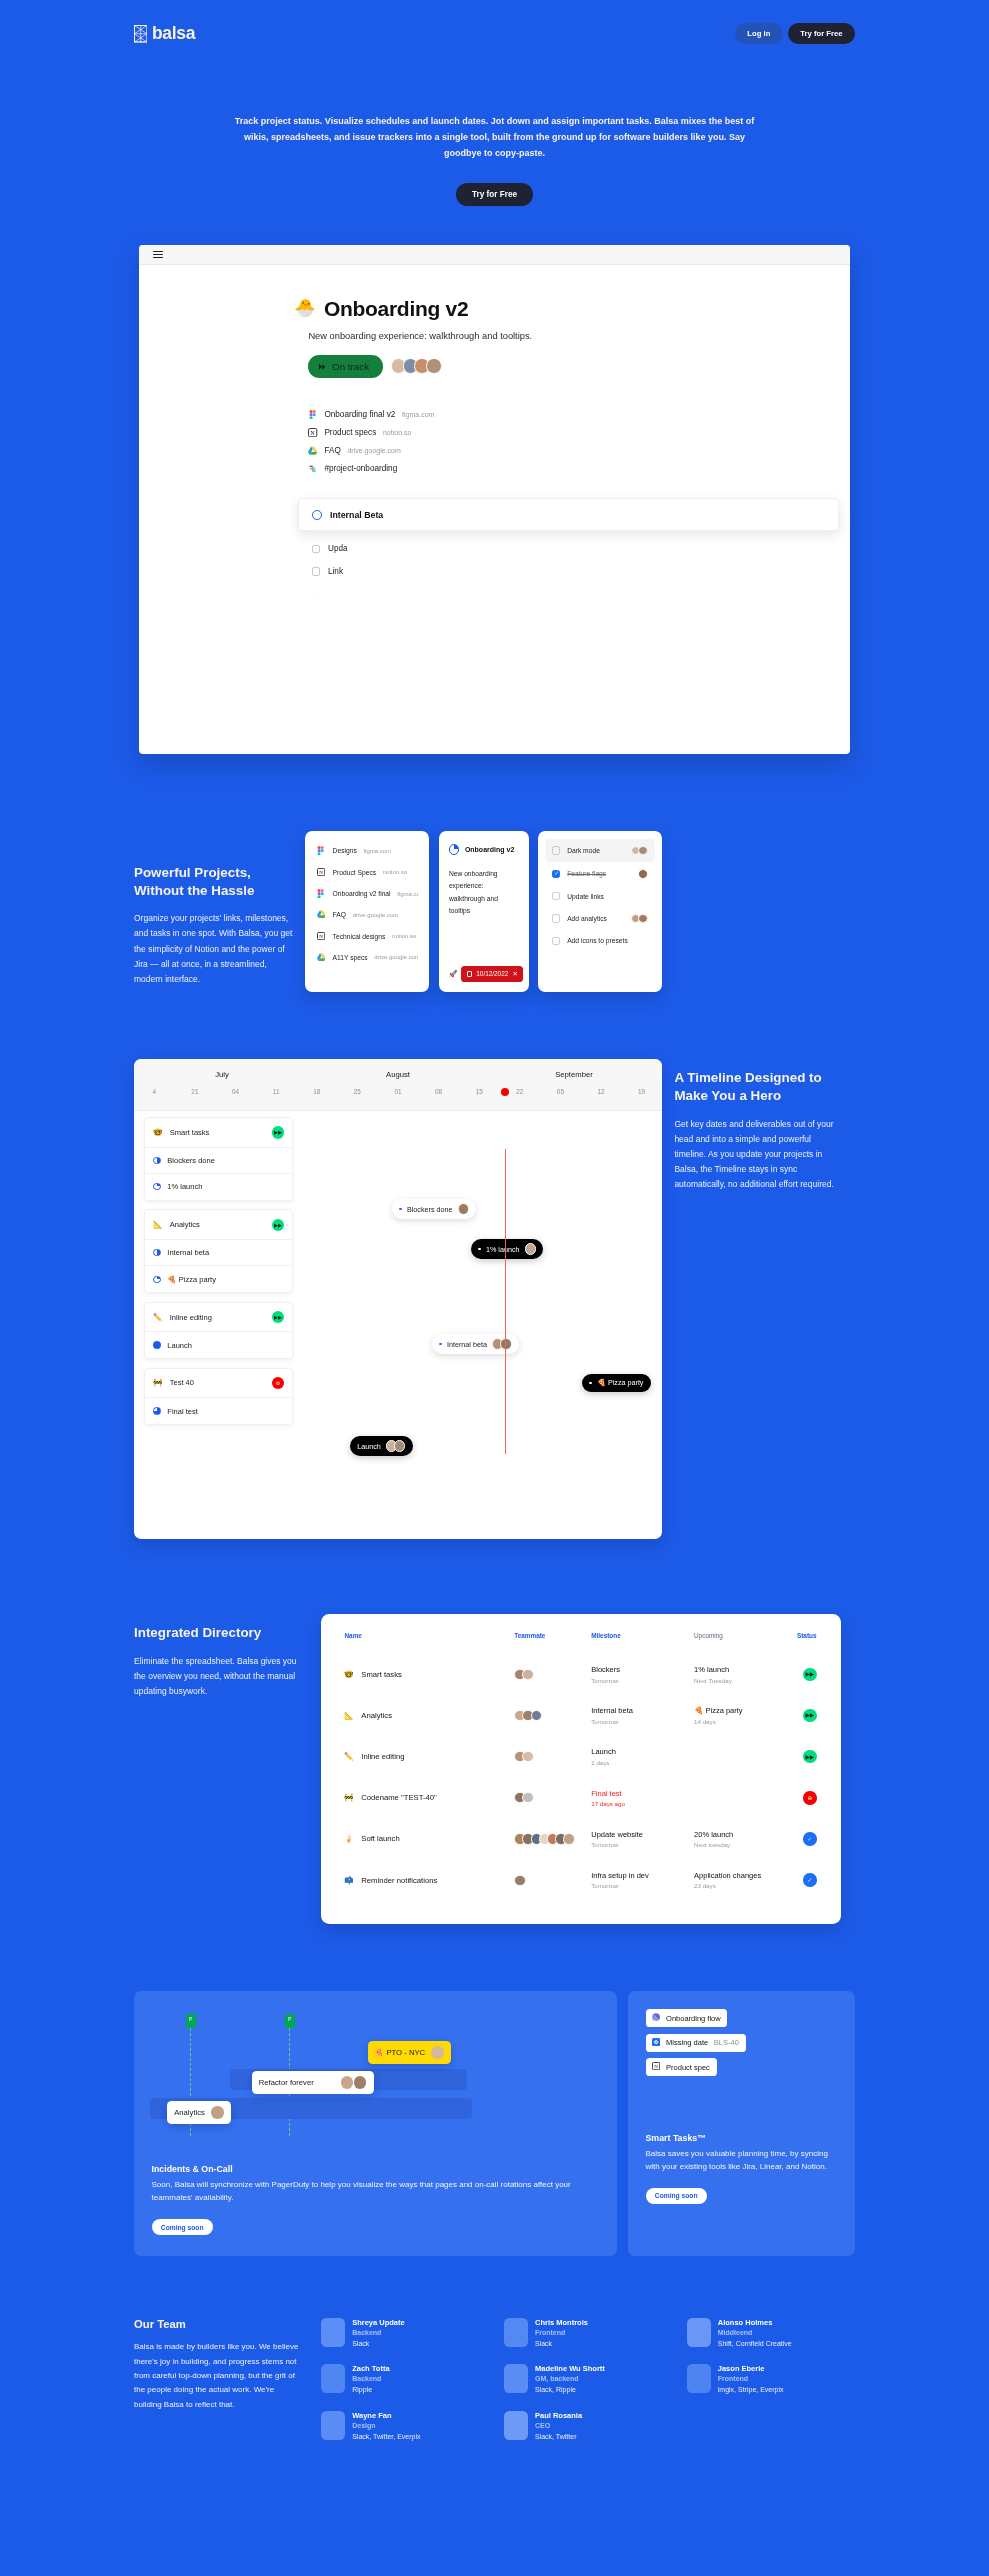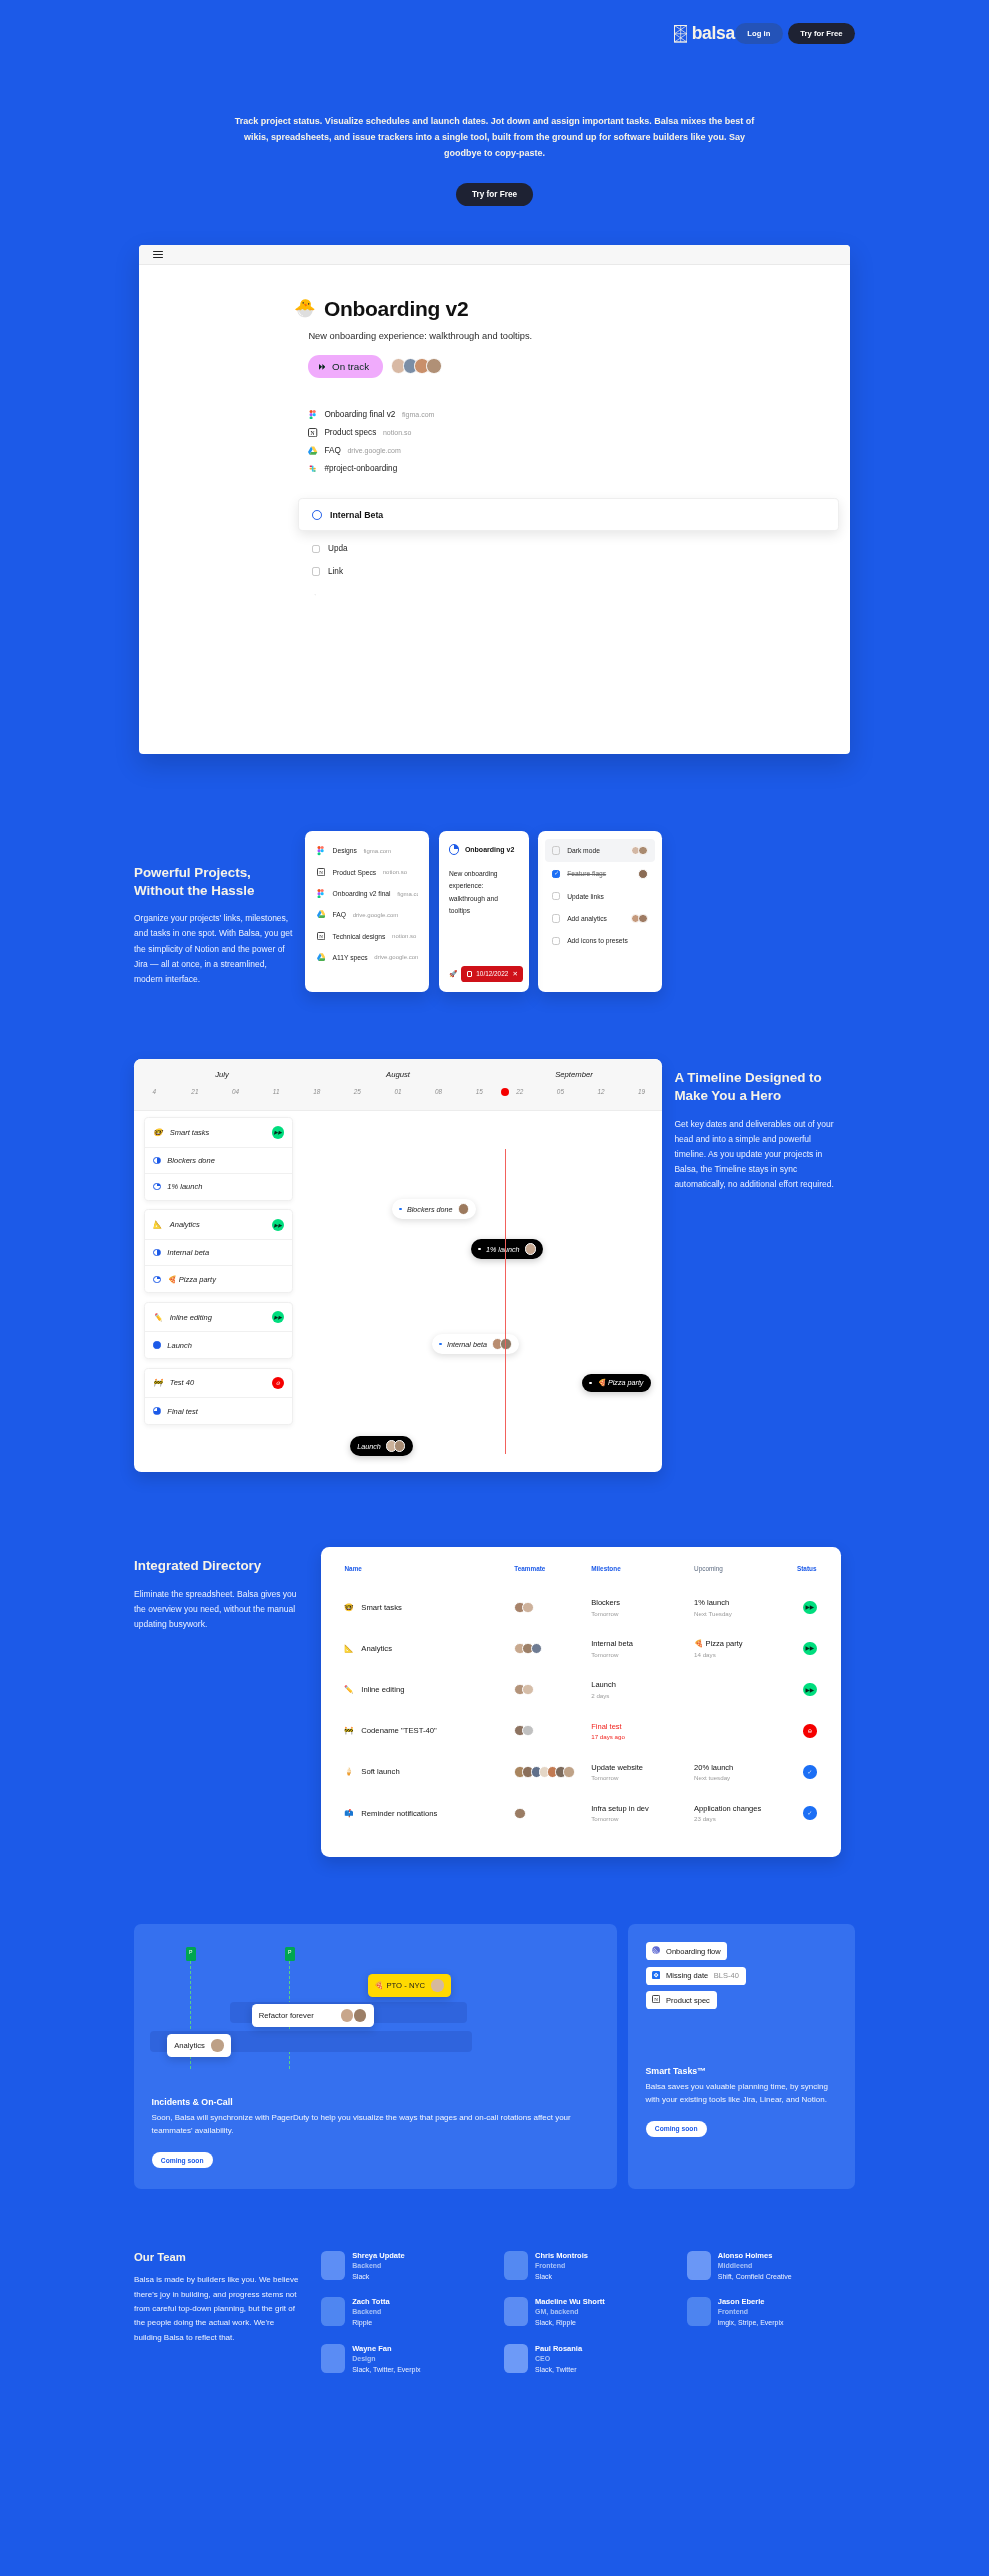"balsa" .nav { justify-content: flex-end -> space-between }
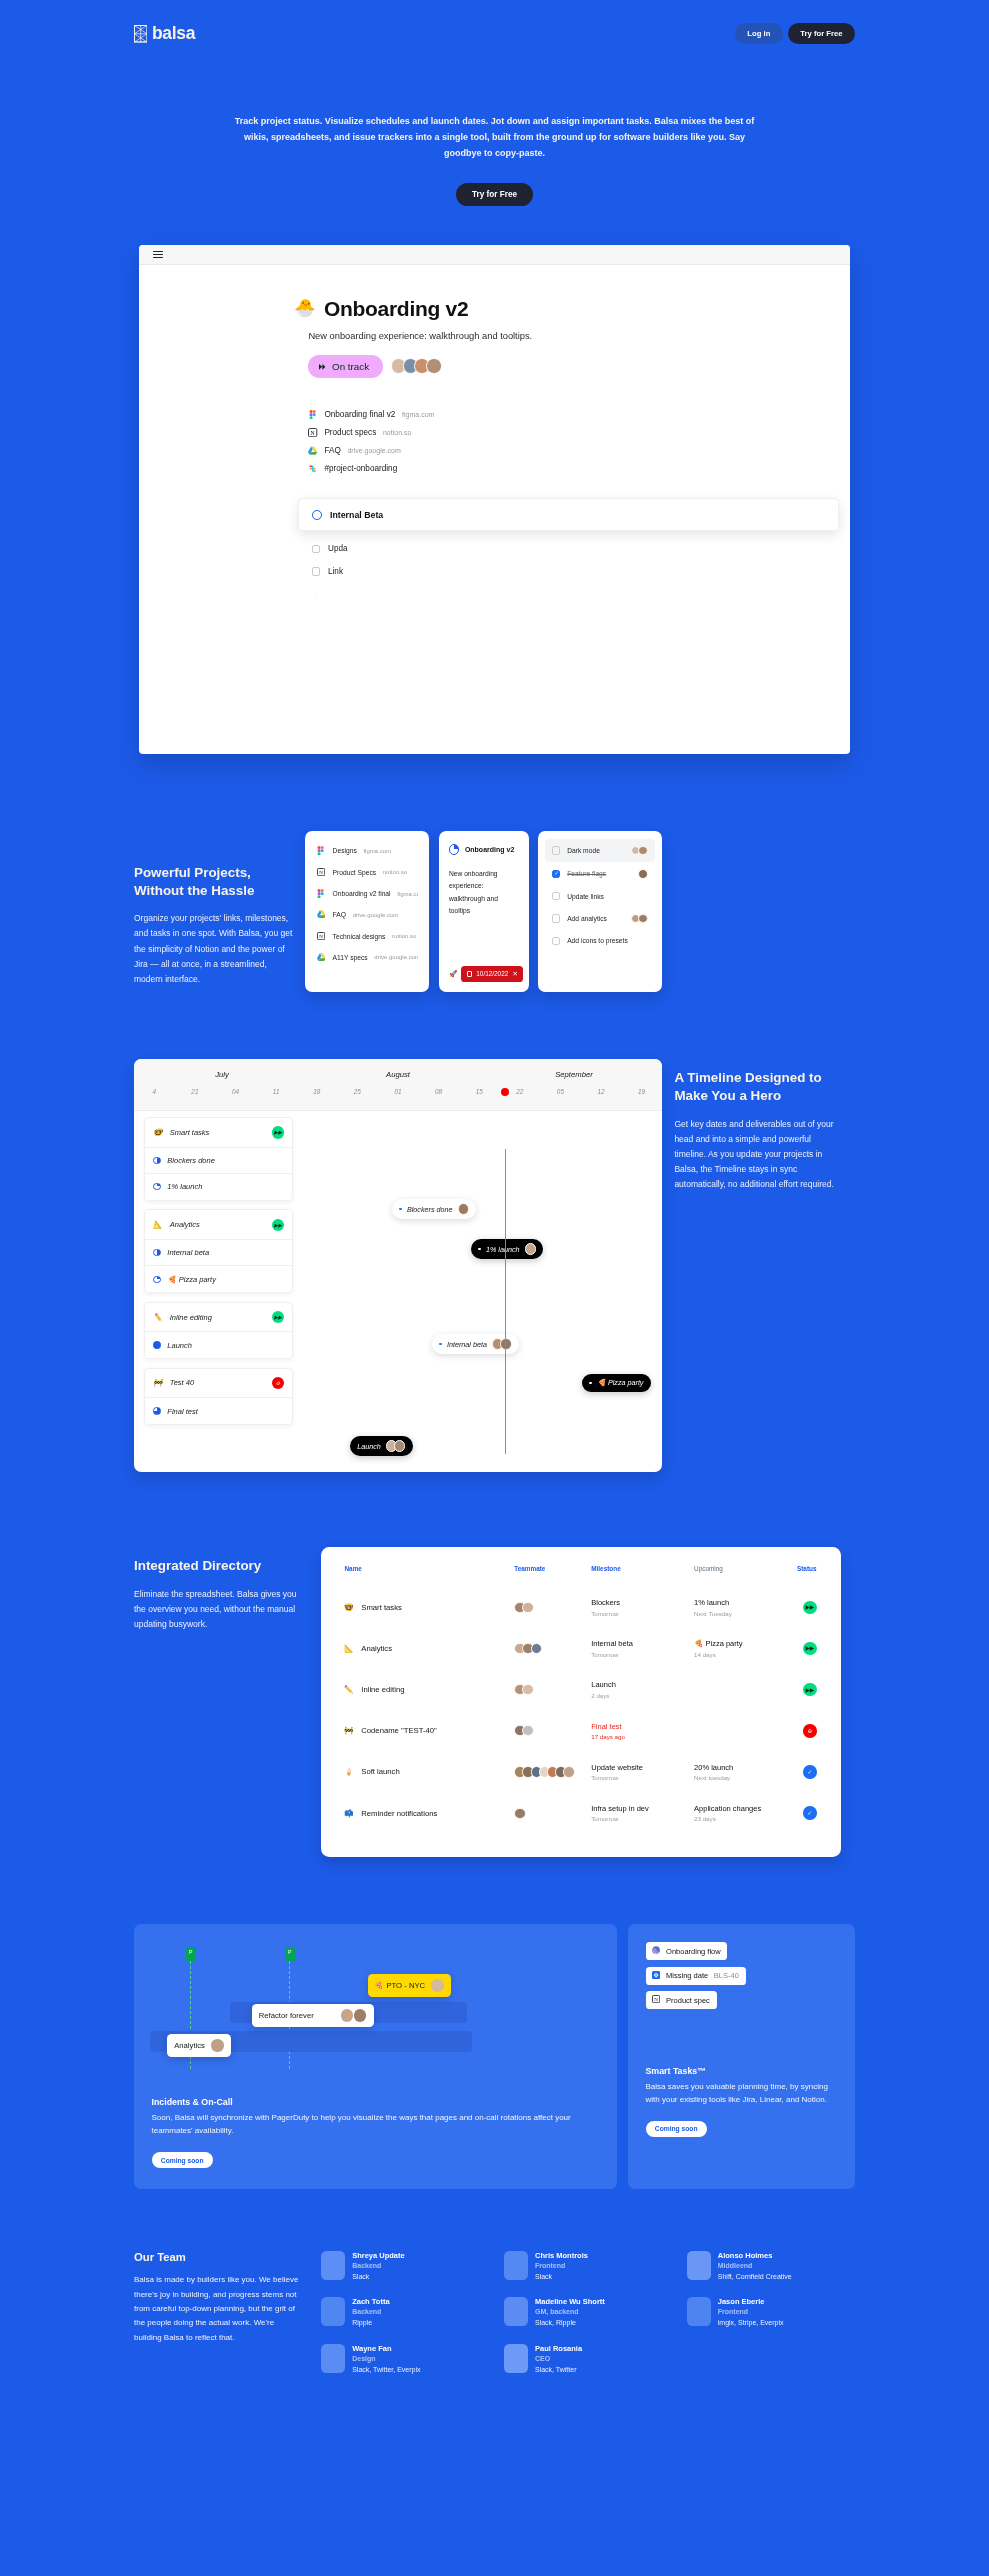"On track" .badge-ontrack { background: #f0abfc -> #15803d }
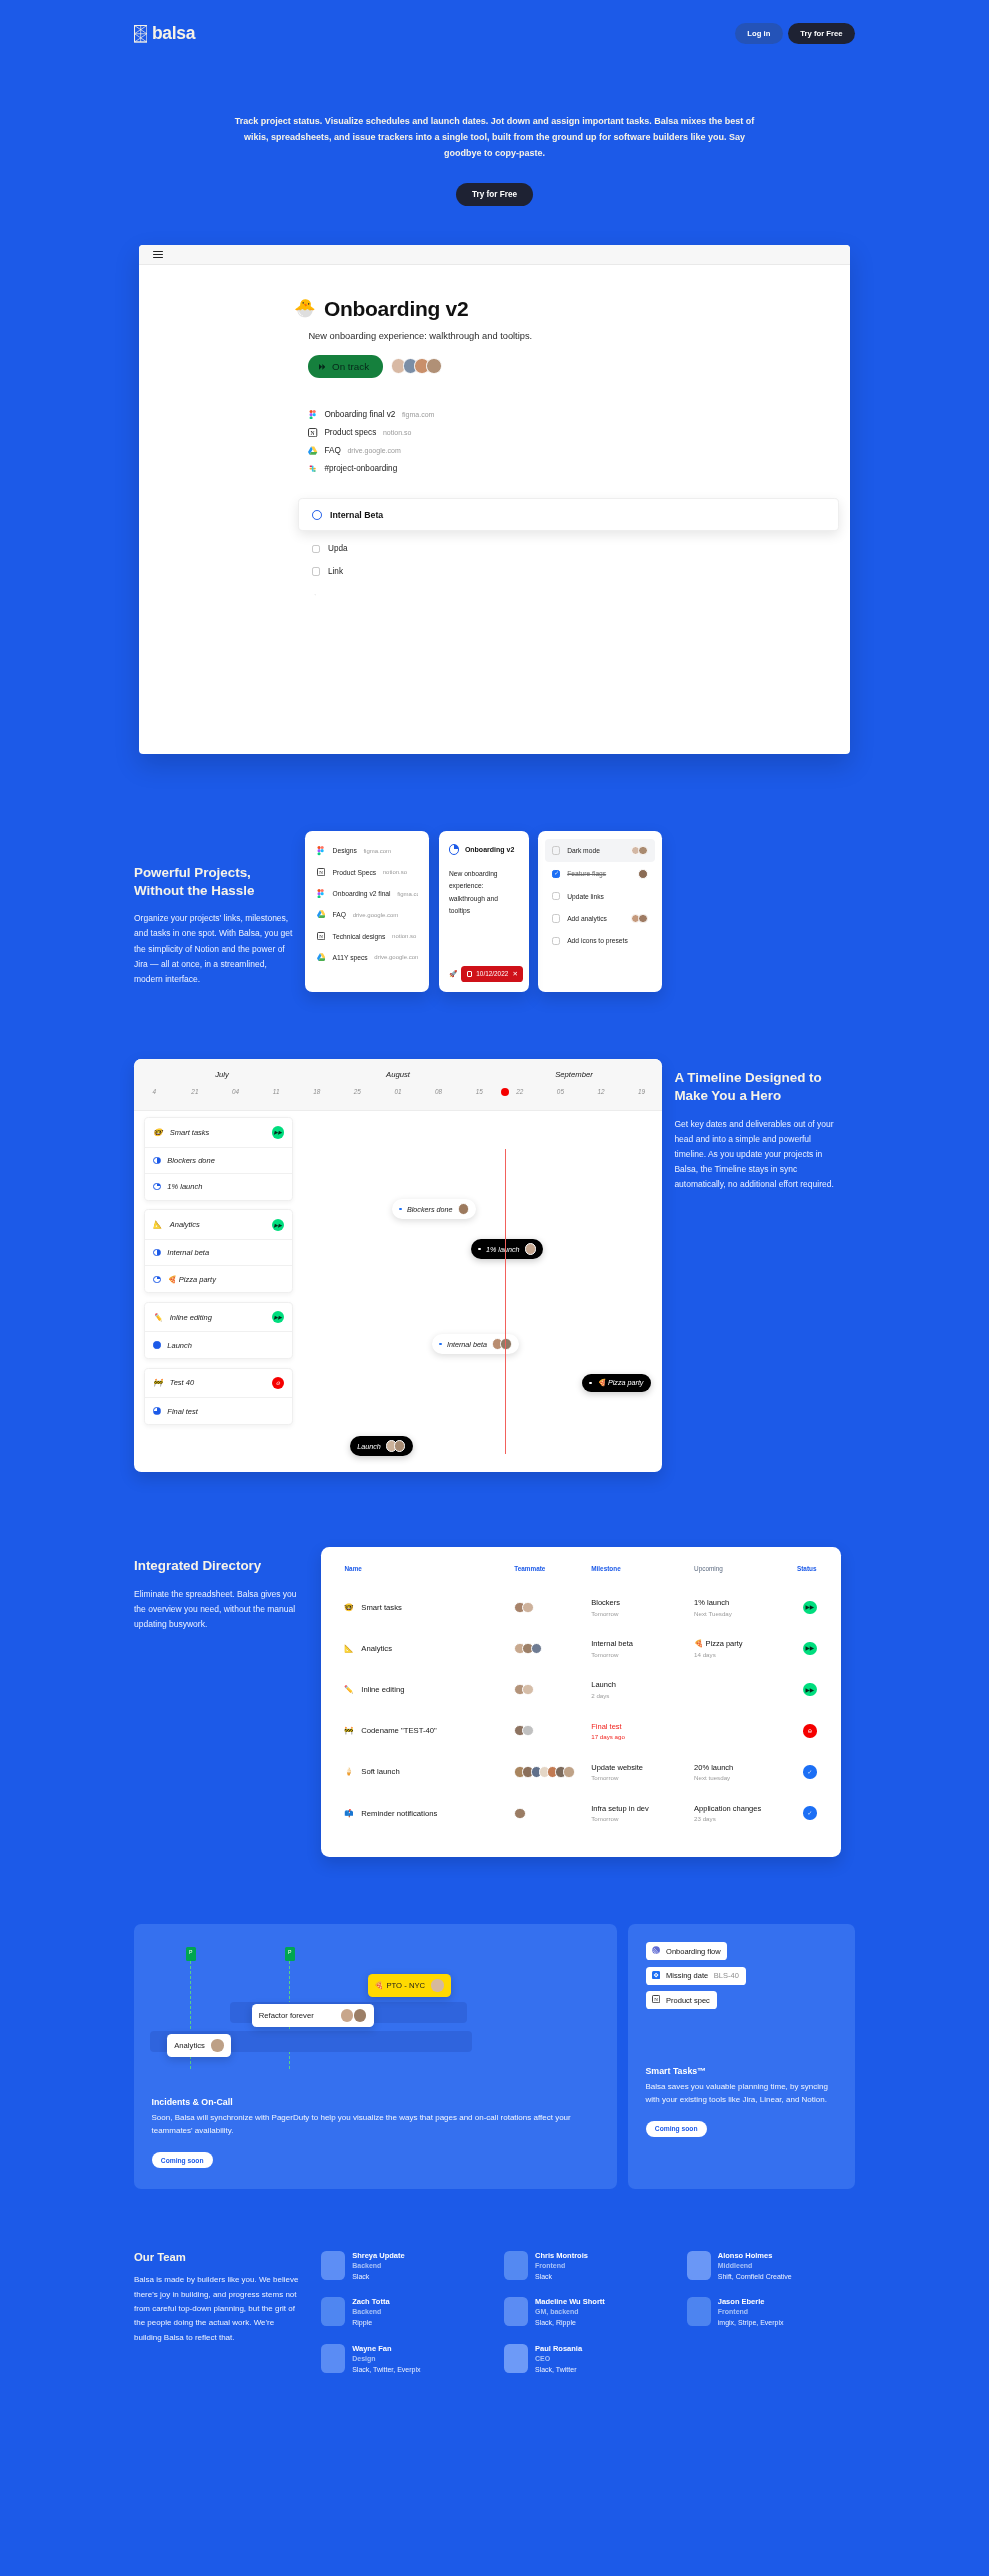"July" .tl-card { font-style: italic -> none; height: 413px -> 480px }
